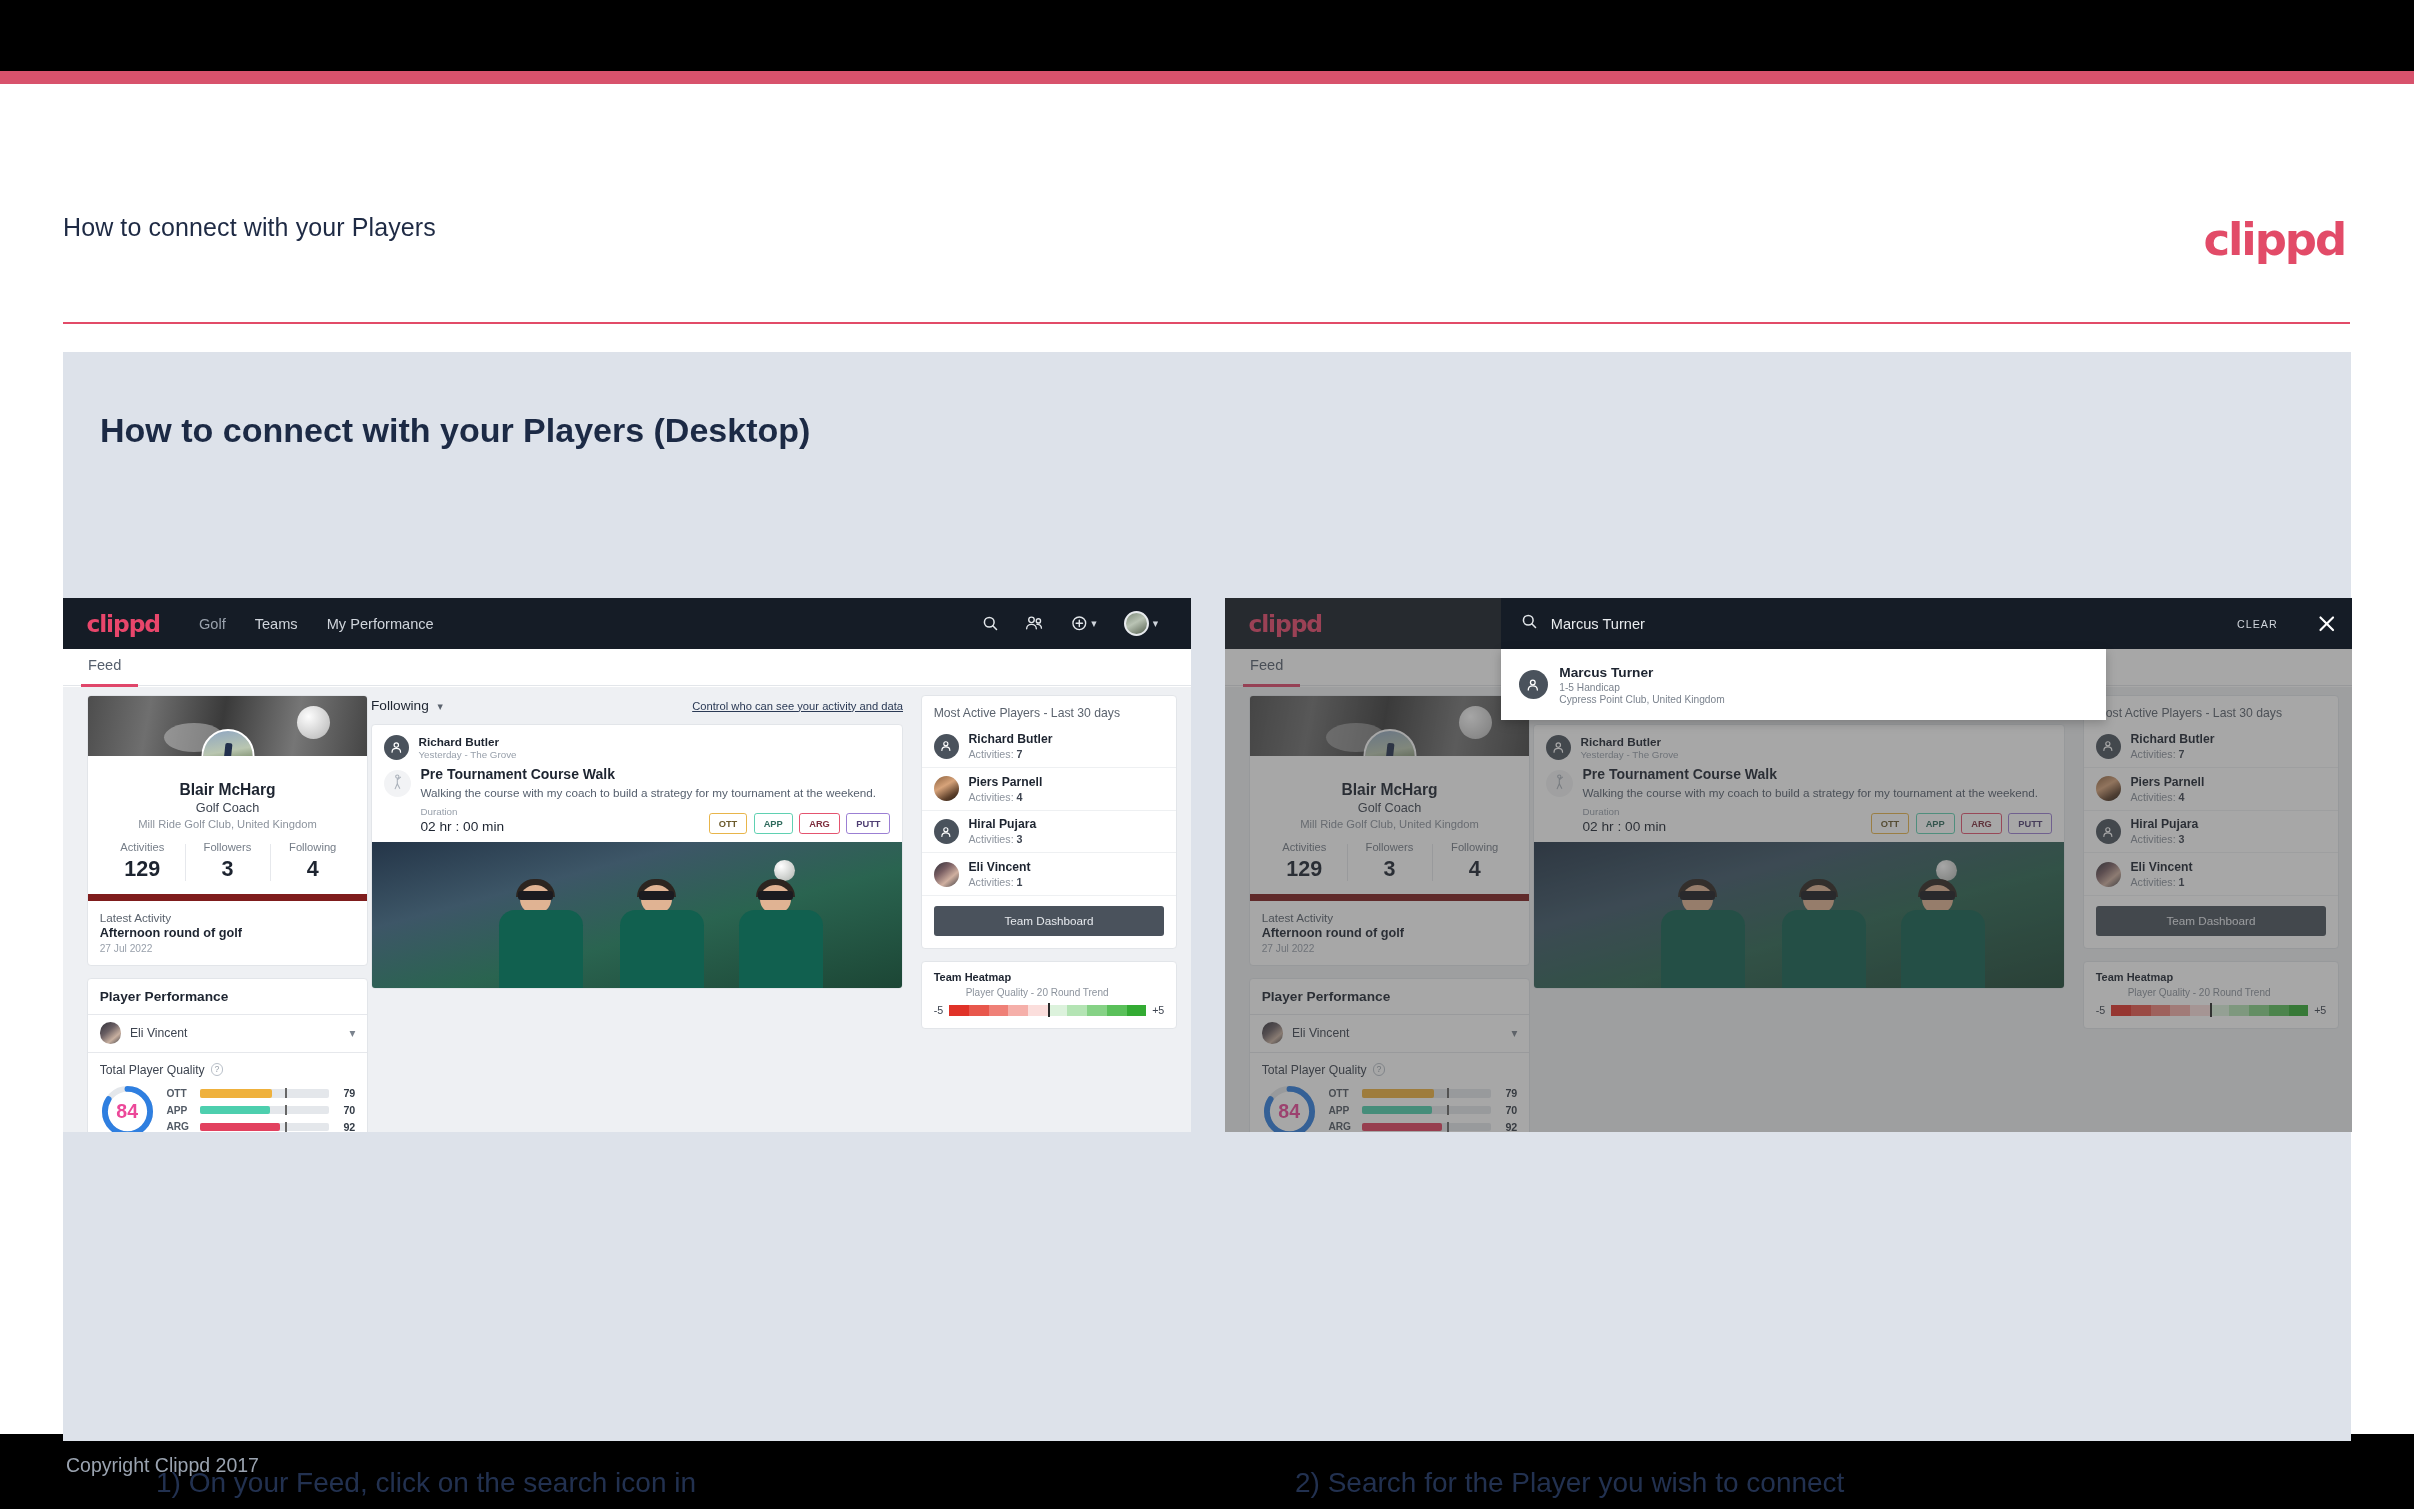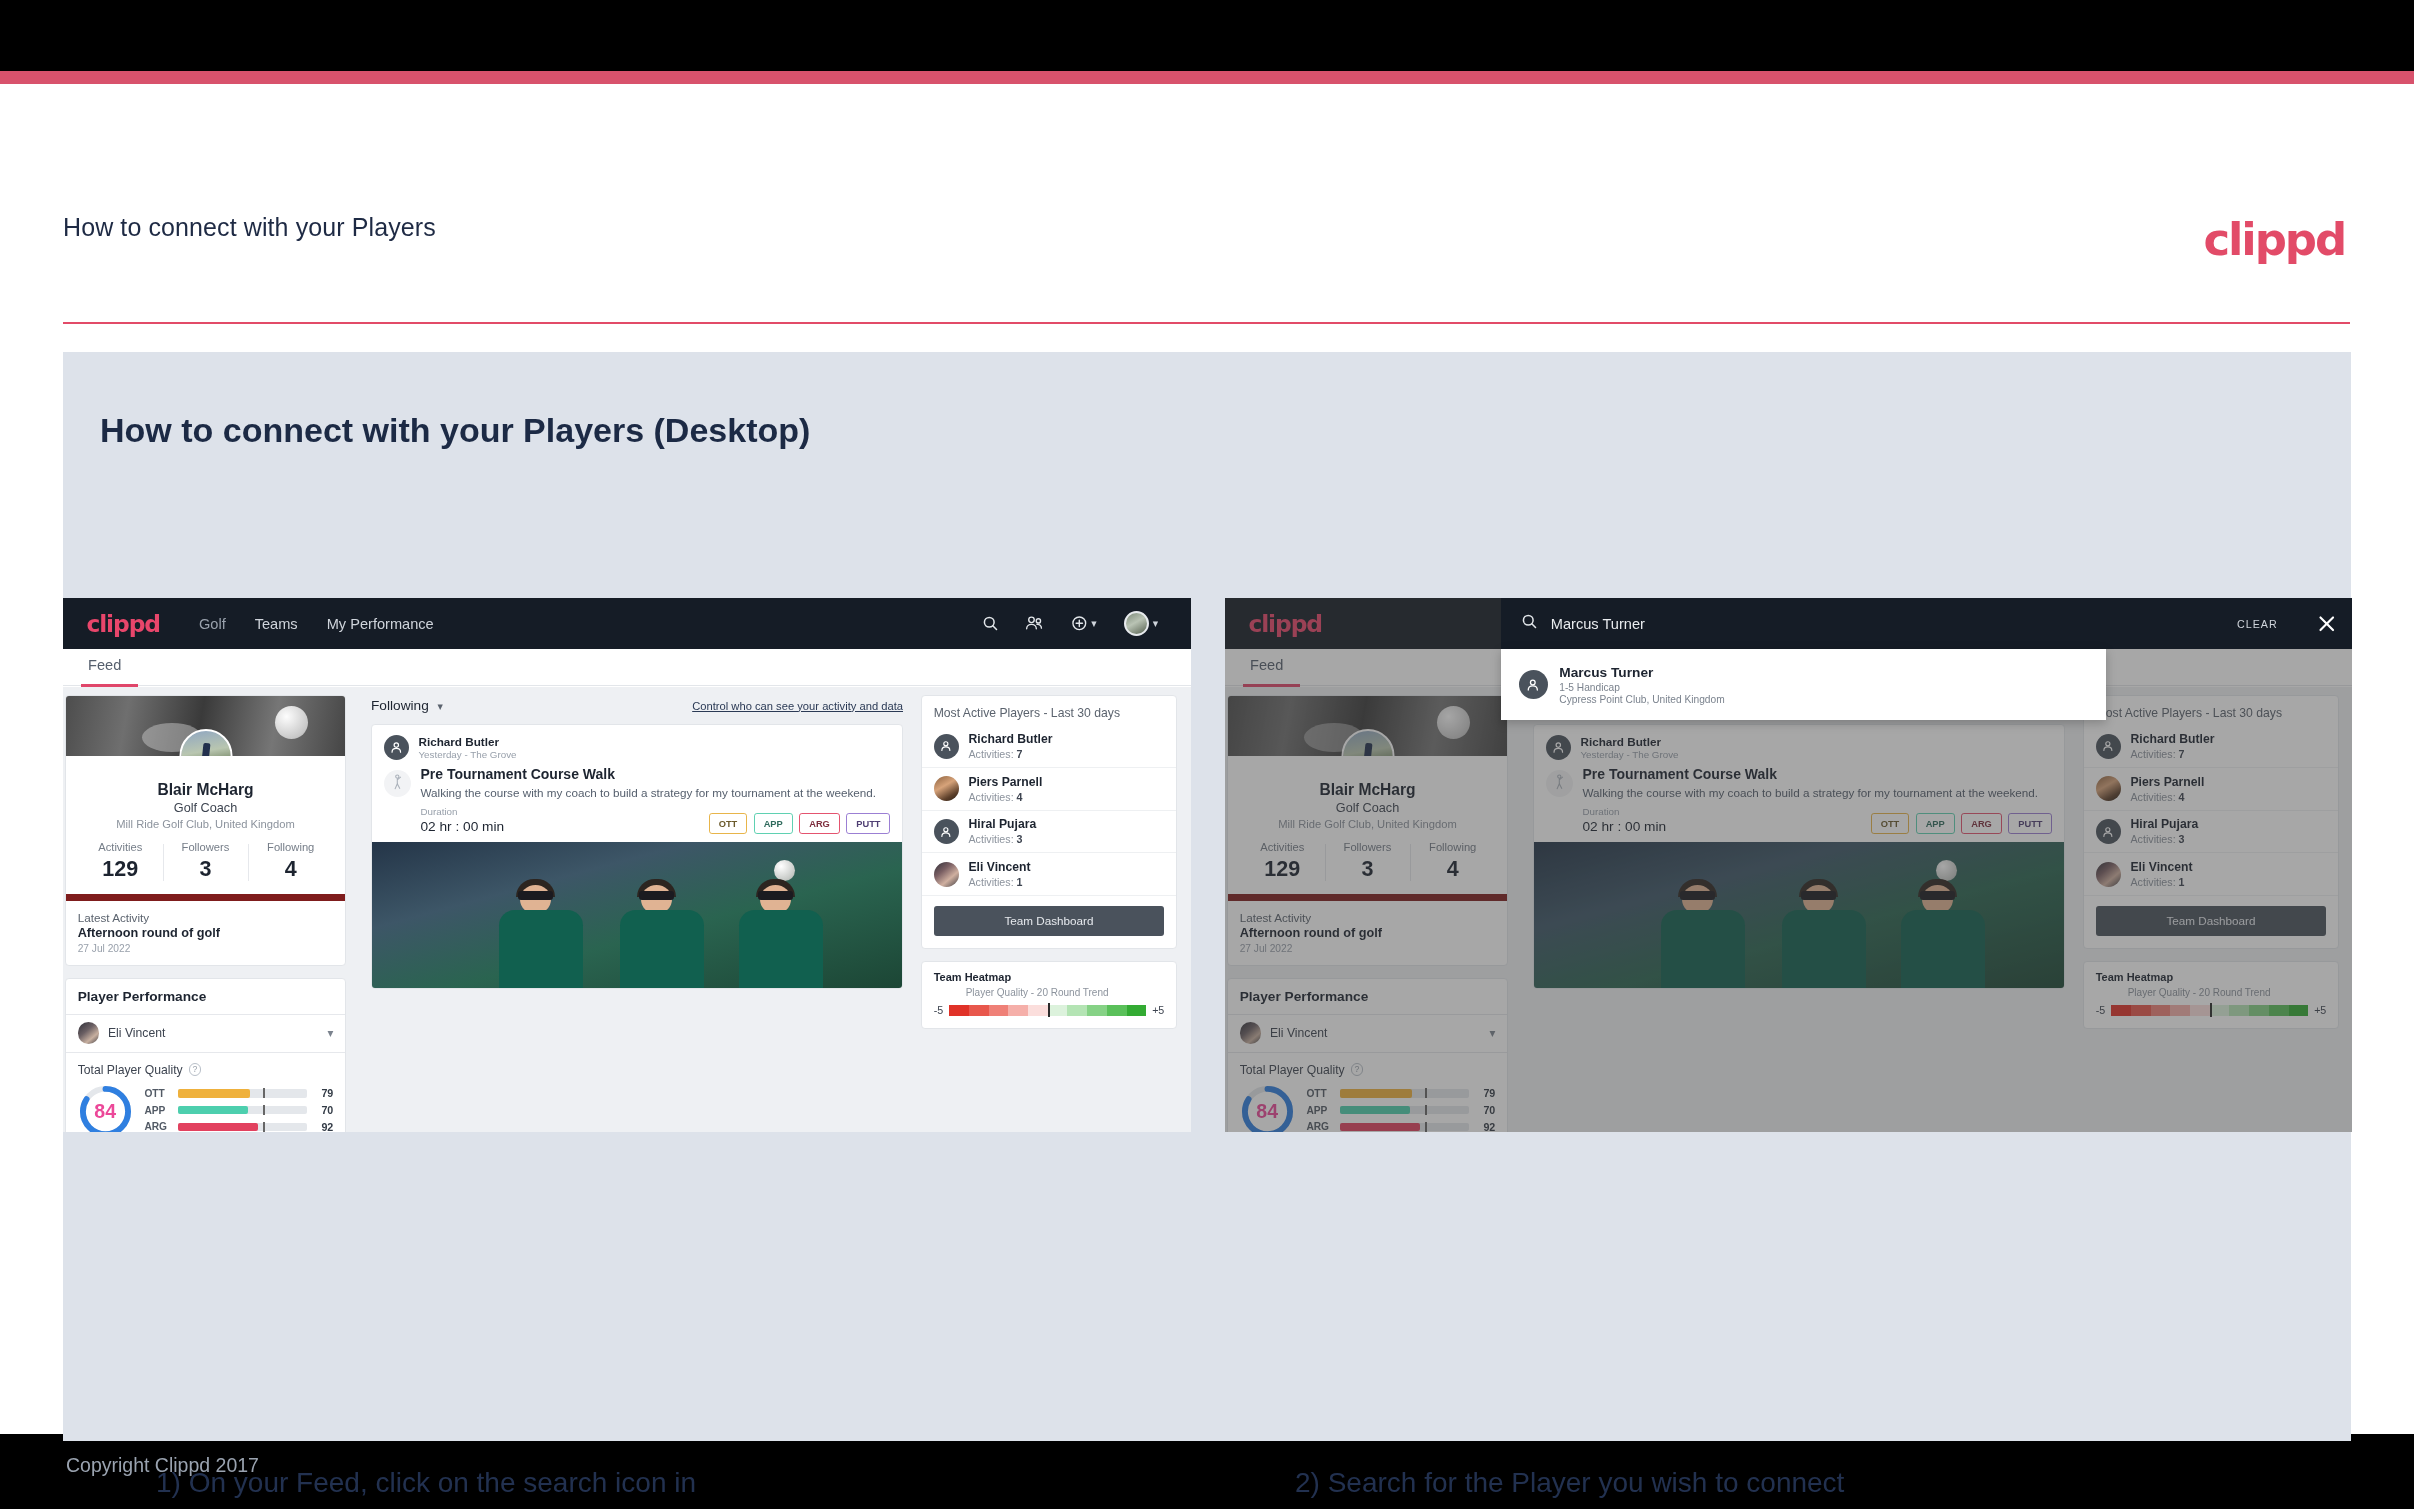"Blair McHarg" .col-left { left: 2px -> 24px }
